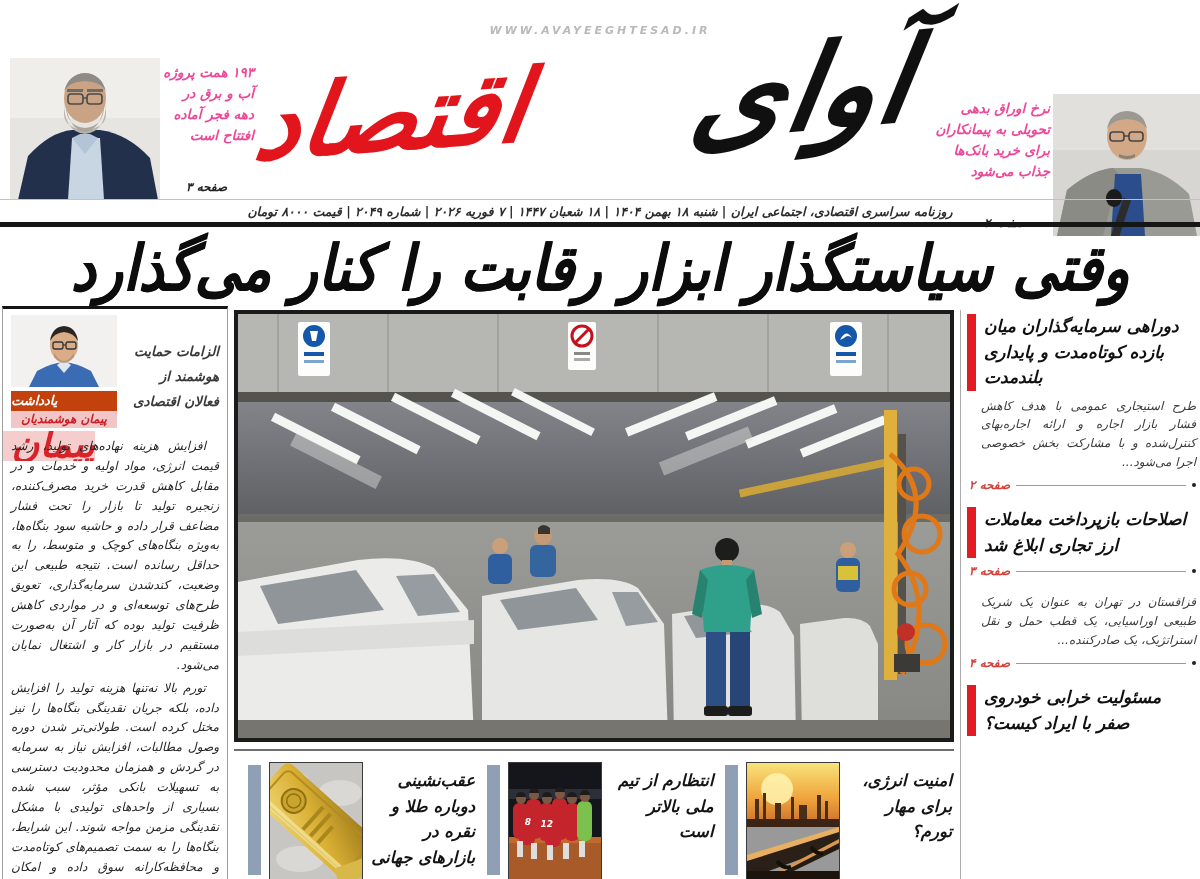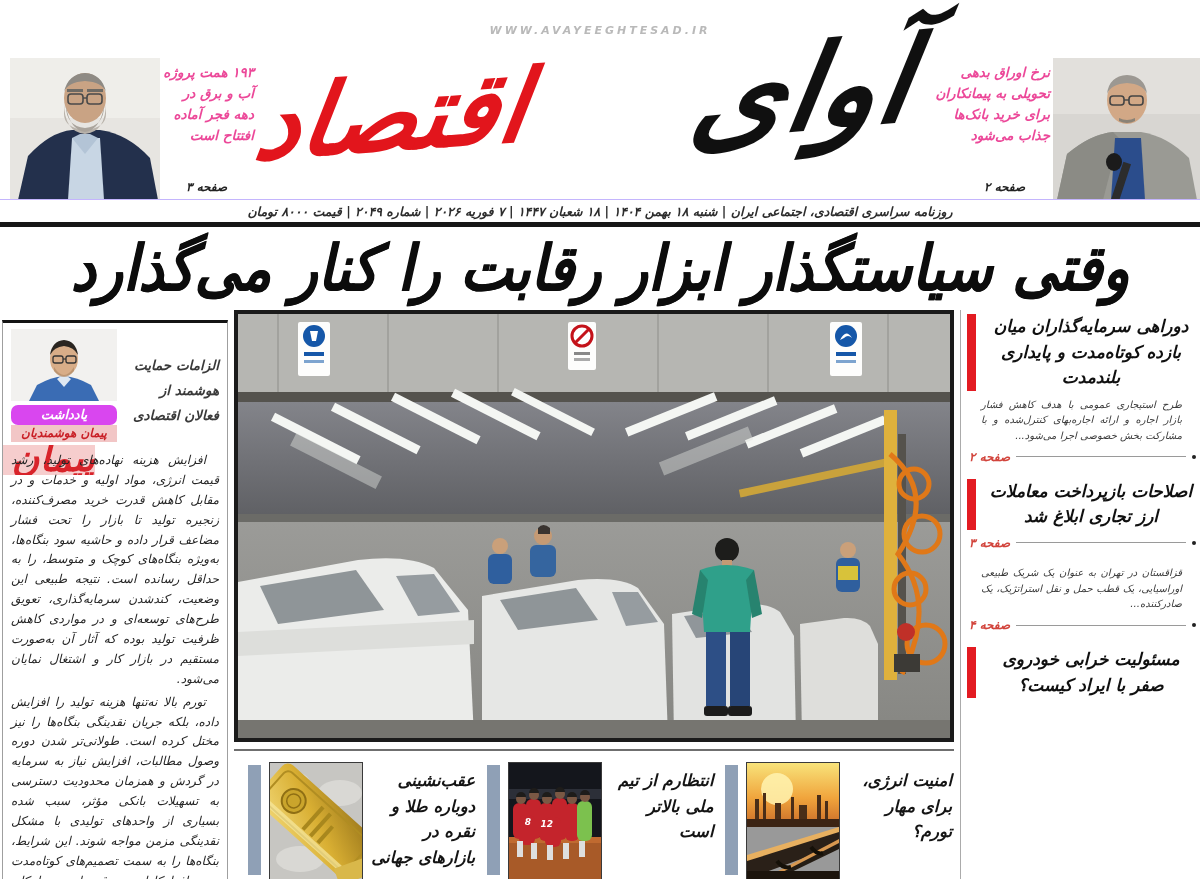"نرخ اوراق بدهی تحویلی به" div.teaser { margin-top: none -> 36px }
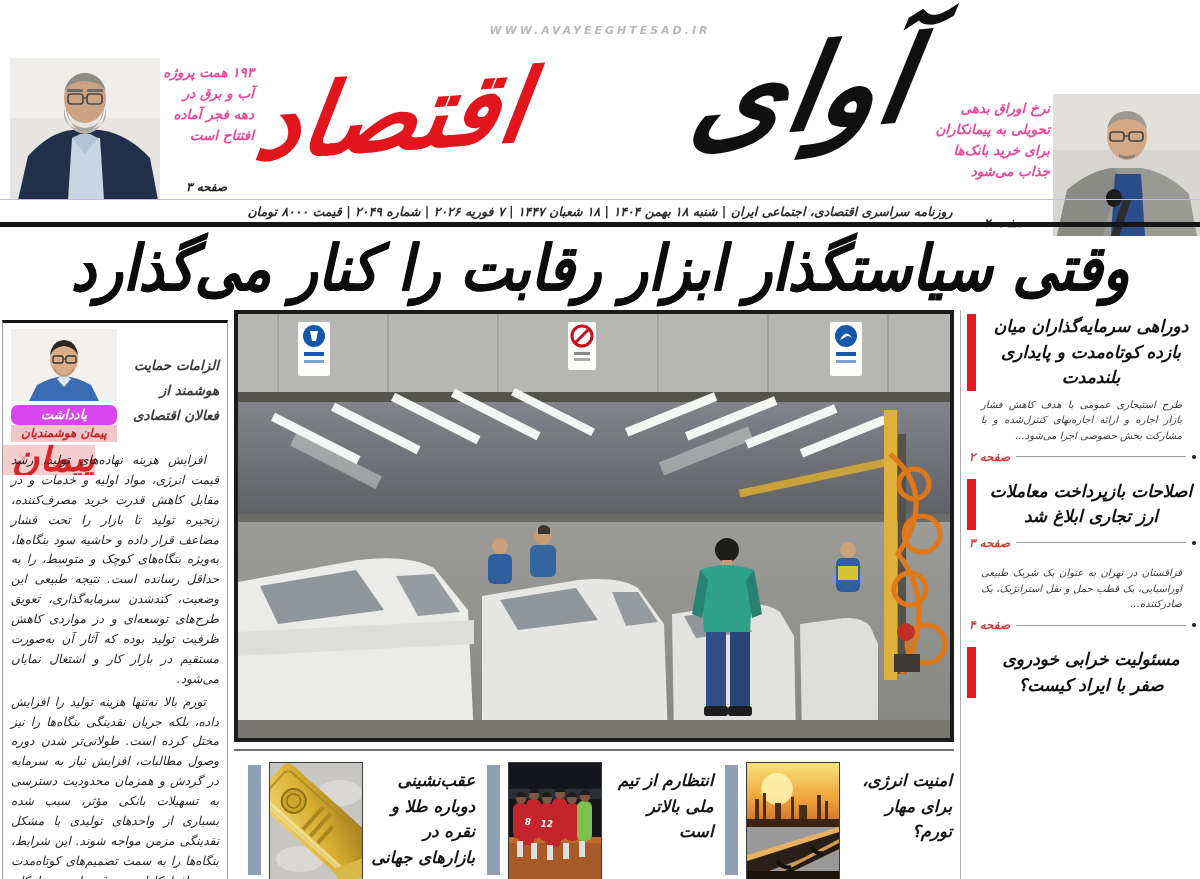"دوراهی سرمایه‌گذاران میان بازده" .news-title { text-align: center -> left }
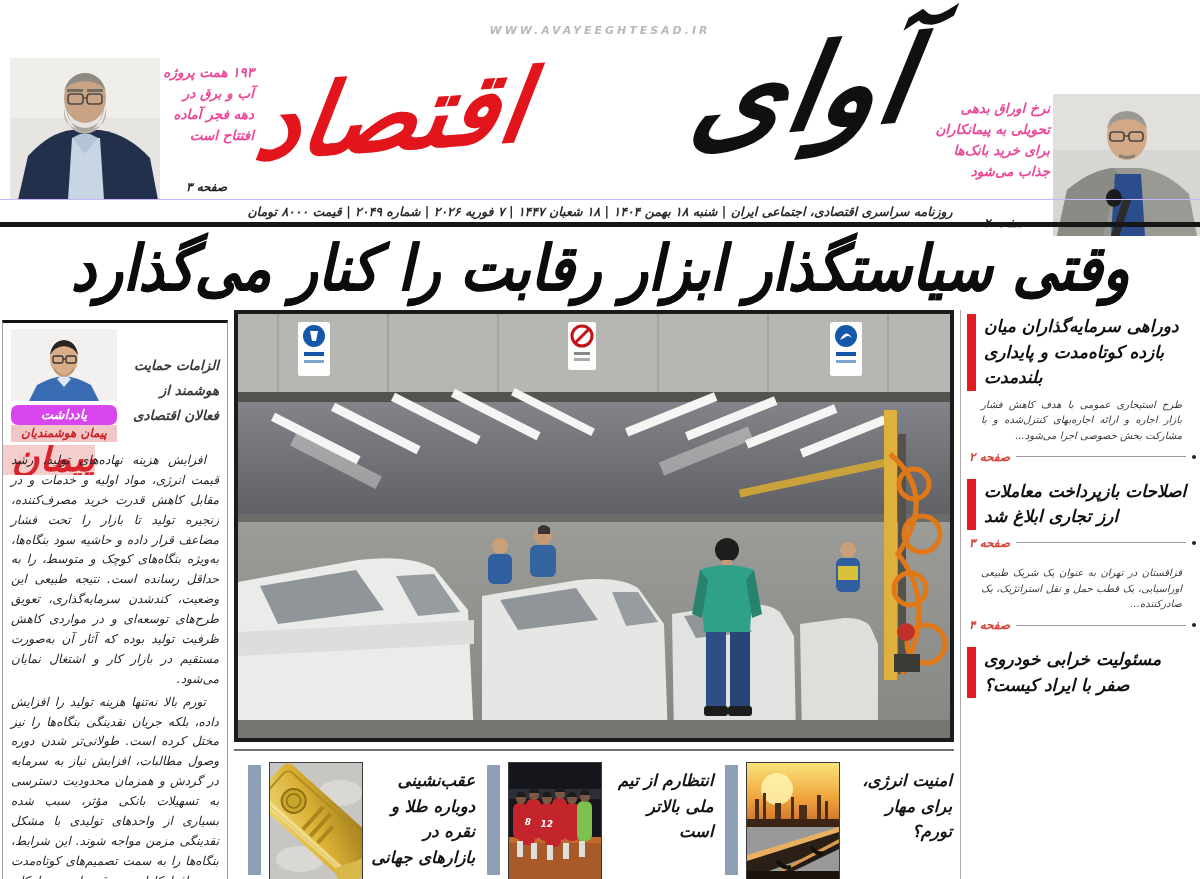"الزامات حمایت هوشمند از فعالان" .col-left { top: 320px -> 306px }
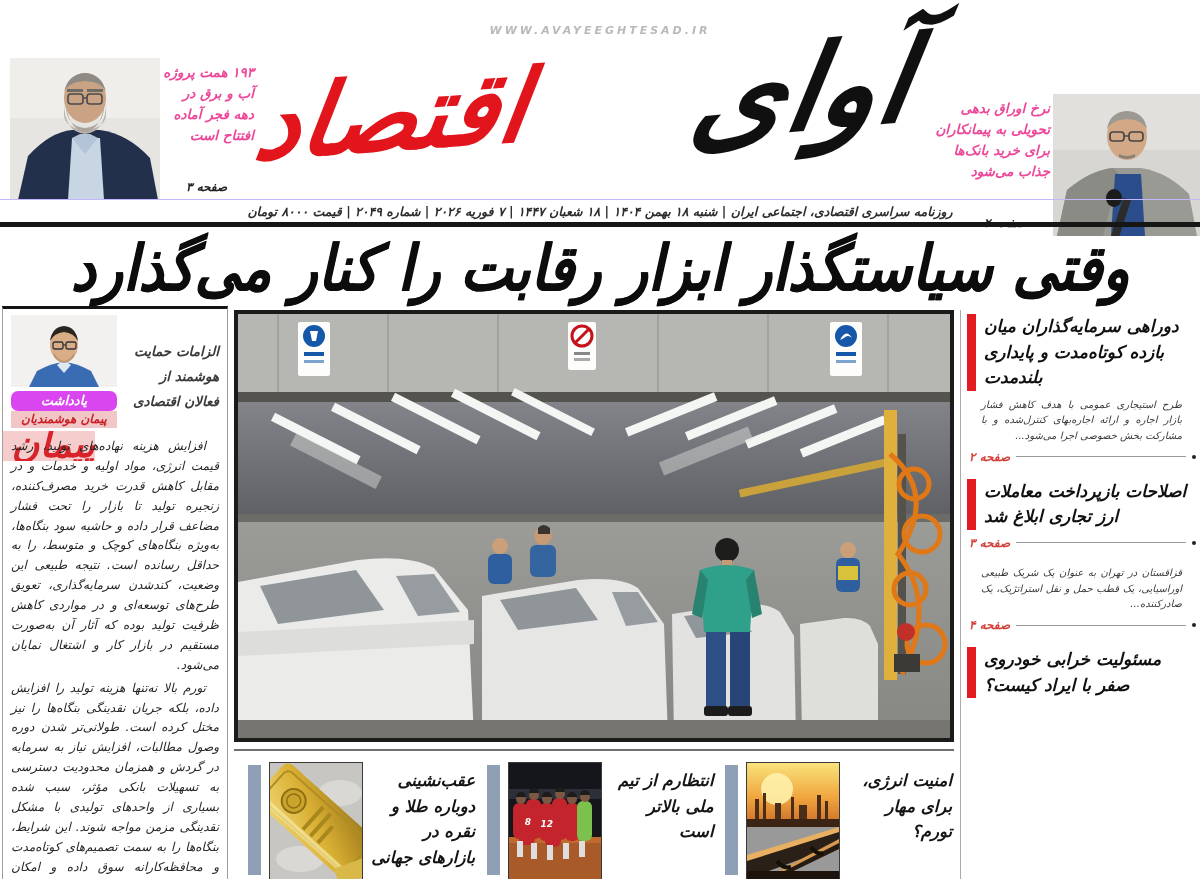"یادداشت" .op-label { background: #d946ef -> #c2410c; border-radius: 7px -> none; text-align: center -> left }
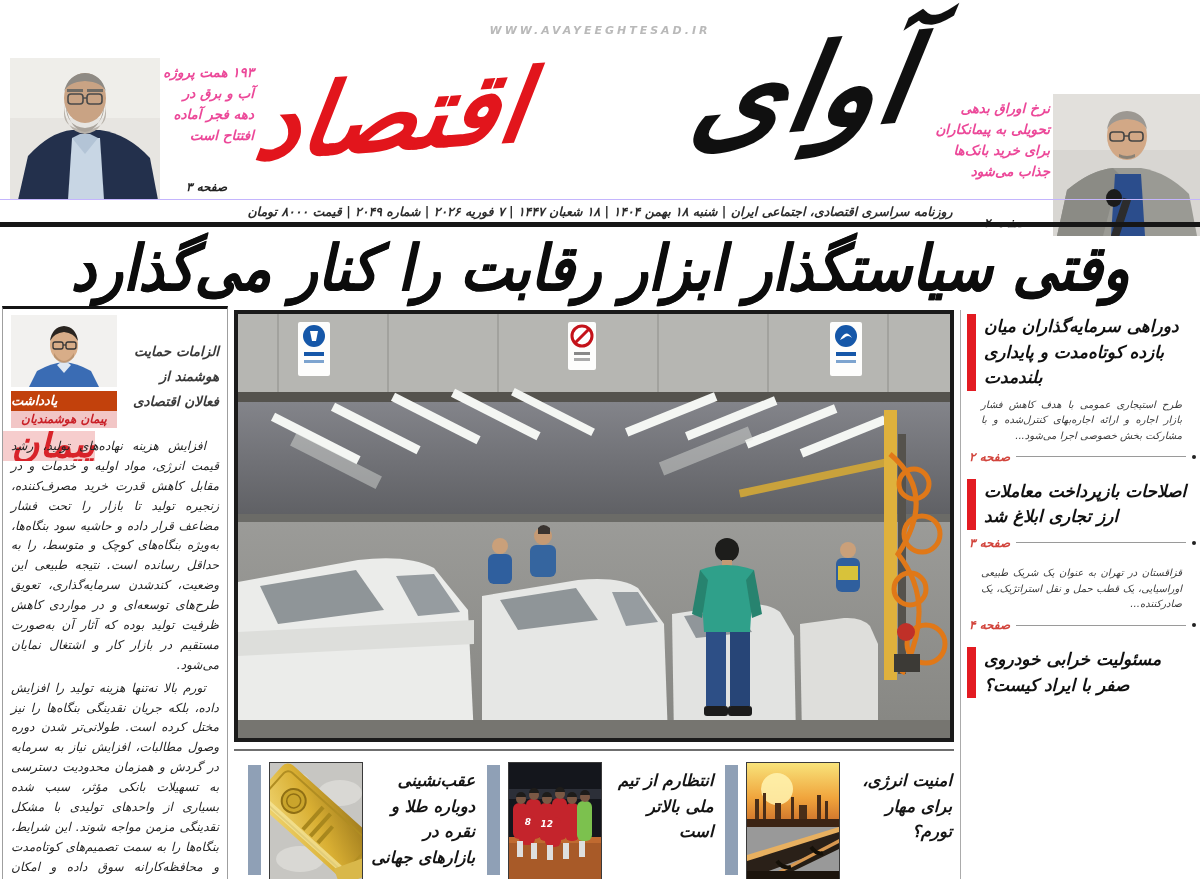"طرح استیجاری عمومی با هدف" .news-body { font-size: 10px -> 12px; margin: 6px 16px 0 14px -> 6px 2px 0 14px }
